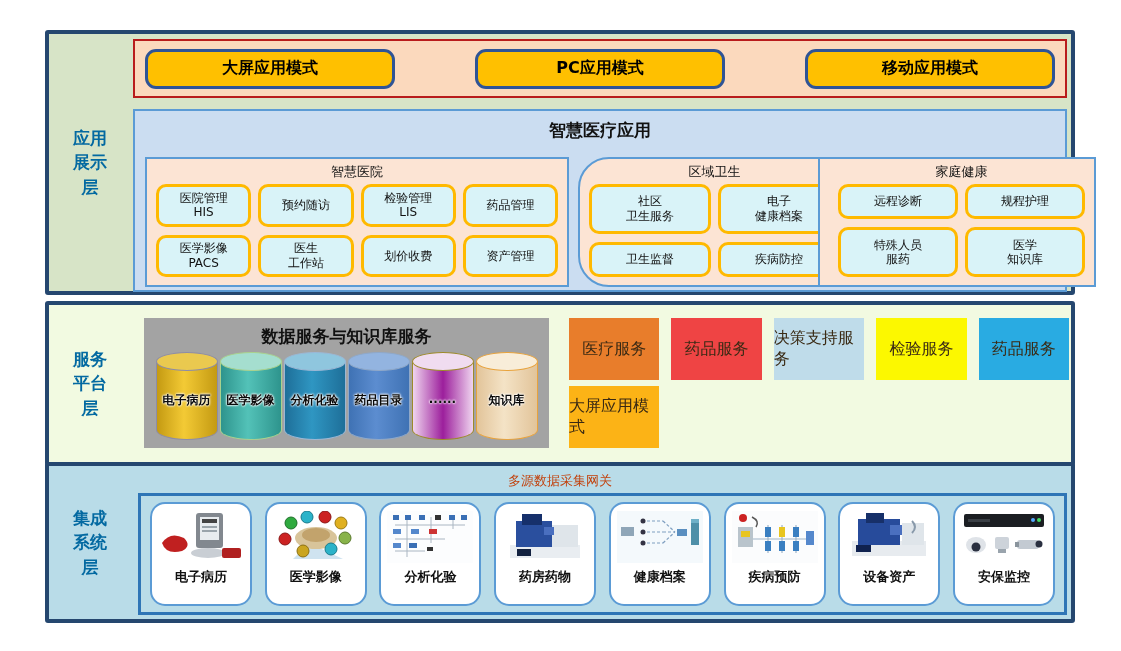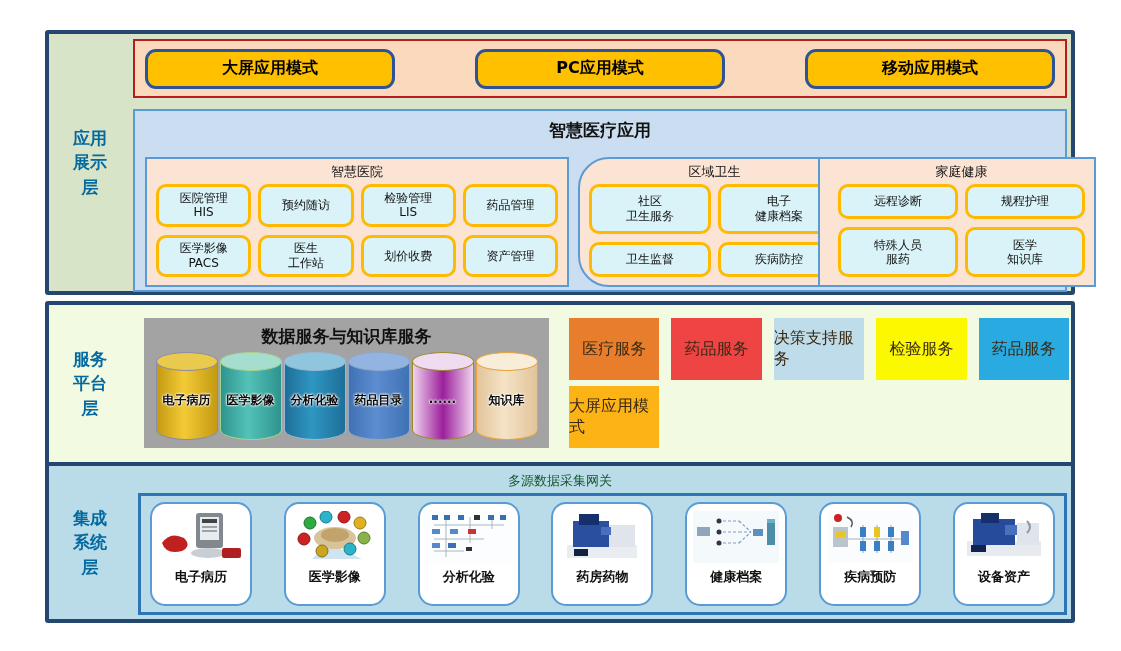"多源数据采集网关" .gw-title { color: #14532d -> #c2410c }
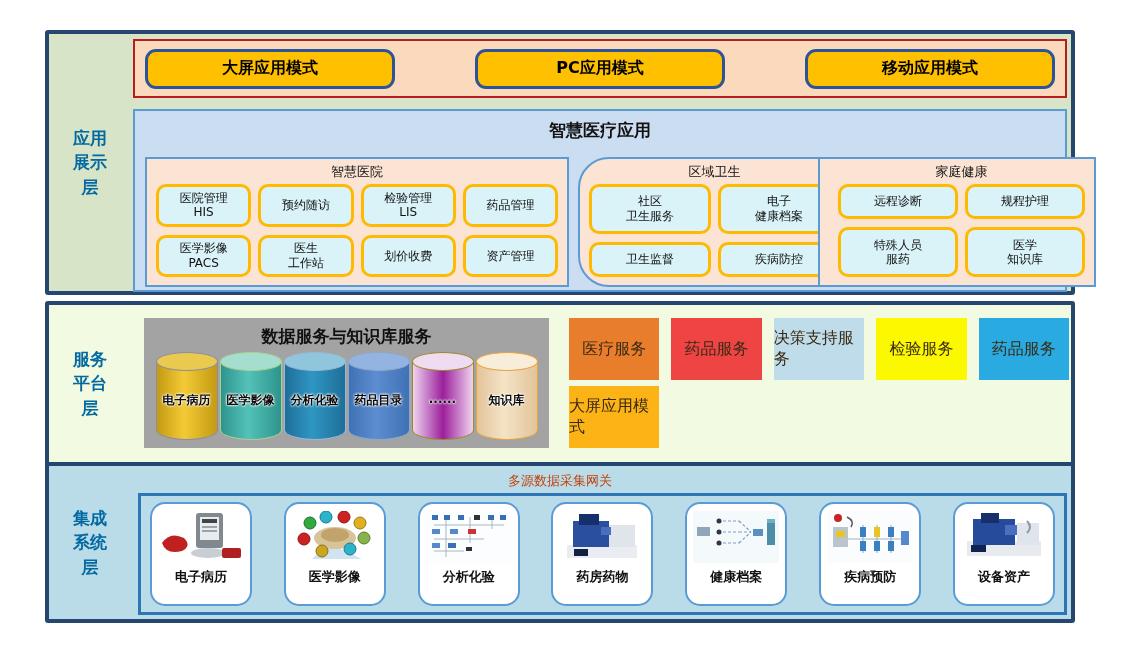"安保监控" div.dev-card { html: none -> <div> <div> <svg> <rect></rect> <rect></rect> <circle></circle> <circle></circle> <ellipse></ellipse> <circle></circle> <rect></rect> <rect></rect> <rect></rect> <circle></circle> <rect></rect> </svg> </div> <div>安保监控</div> </div> }
